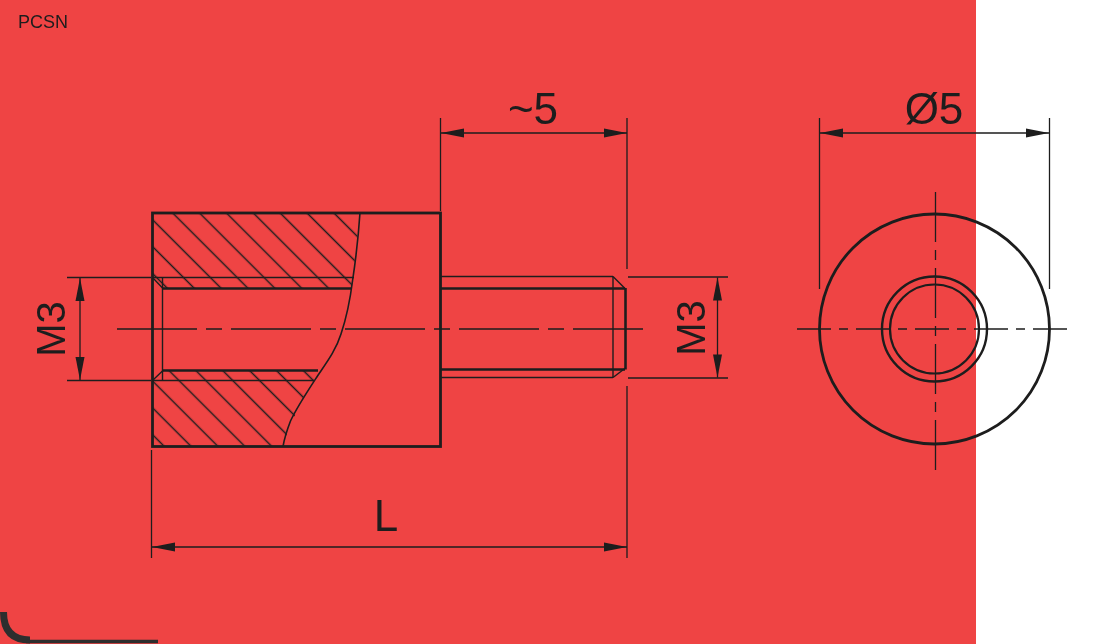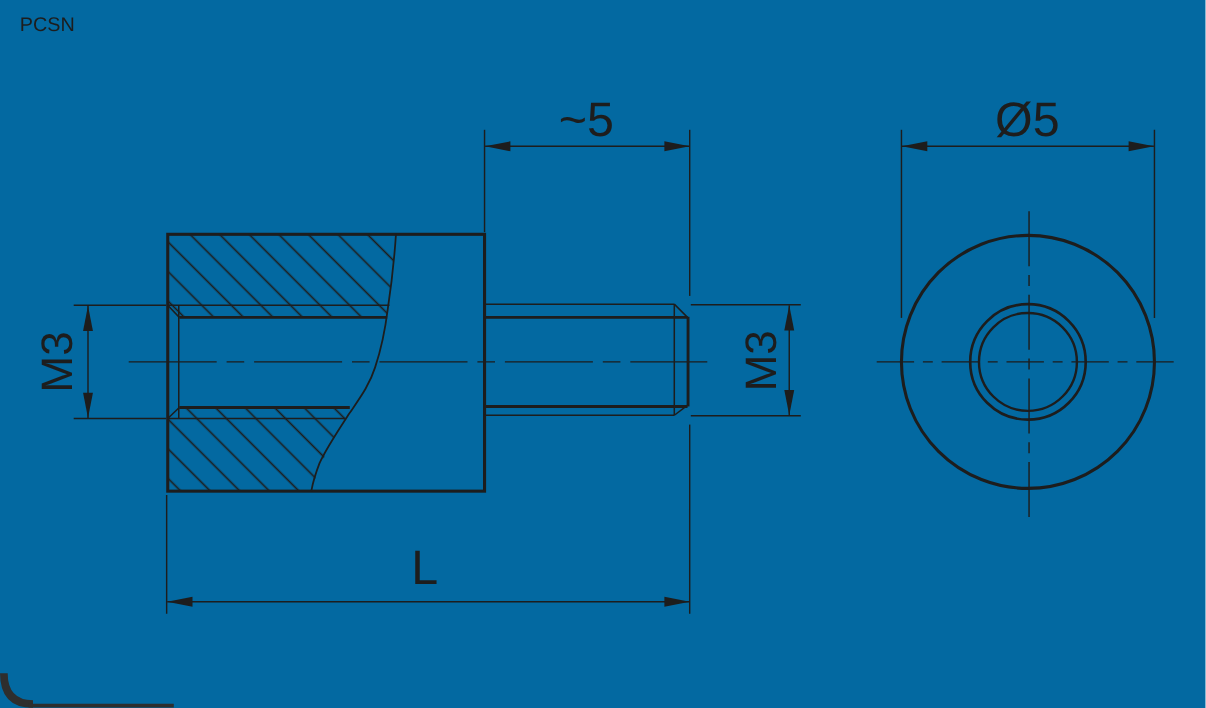"PCSN" .page { background: #0369a1 -> #ef4444; width: 1096px -> 976px }
